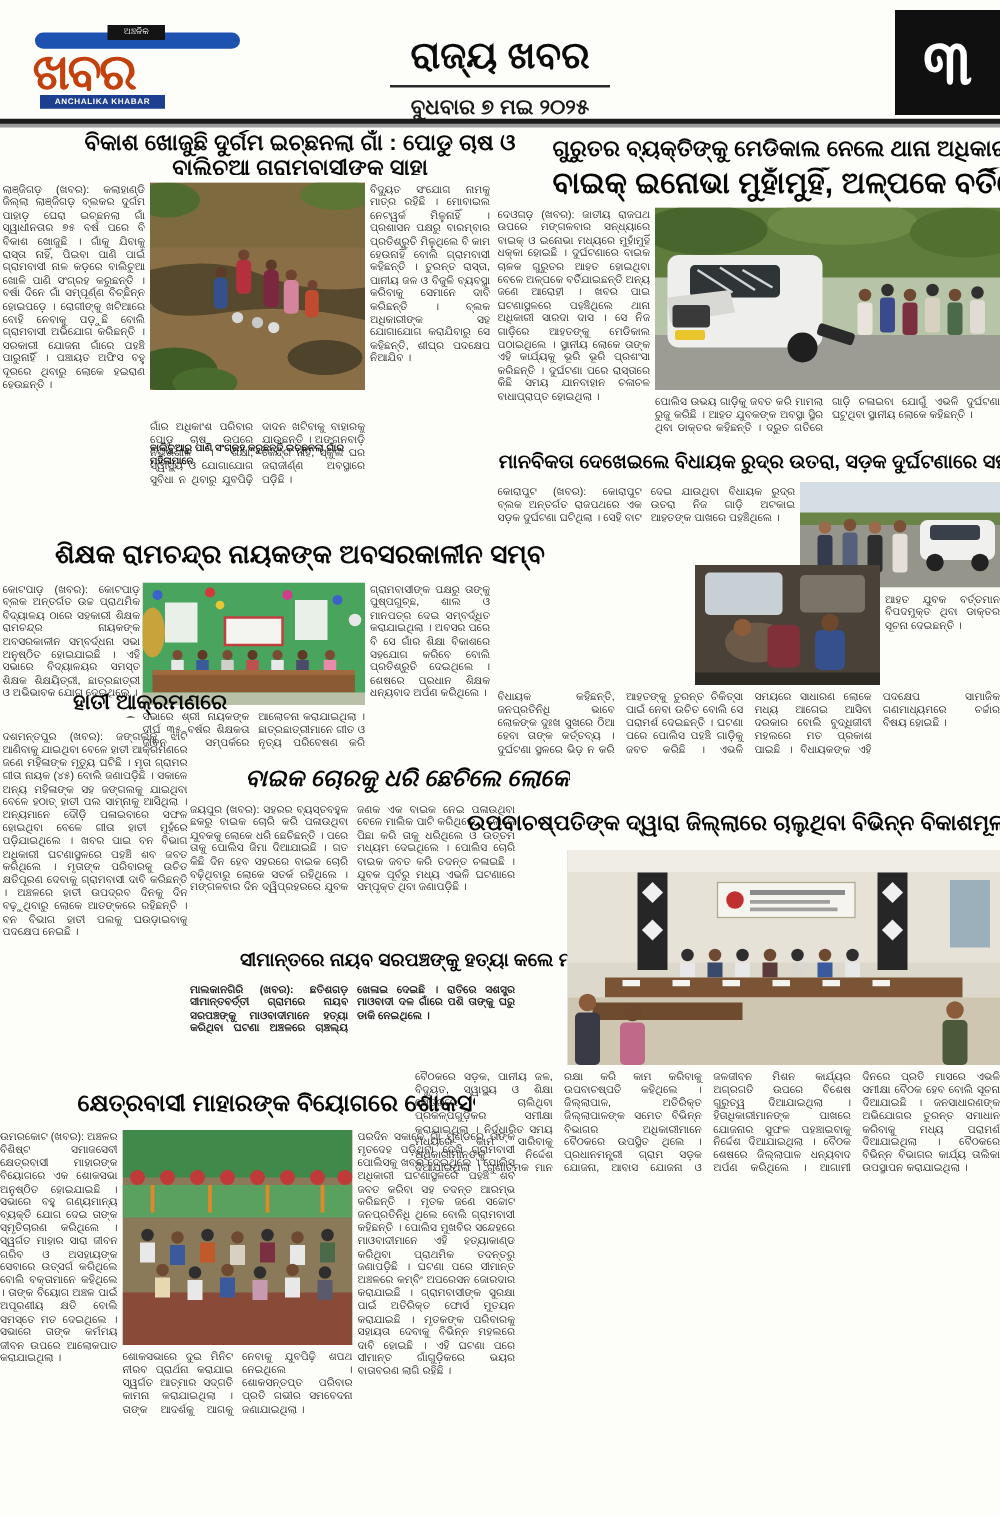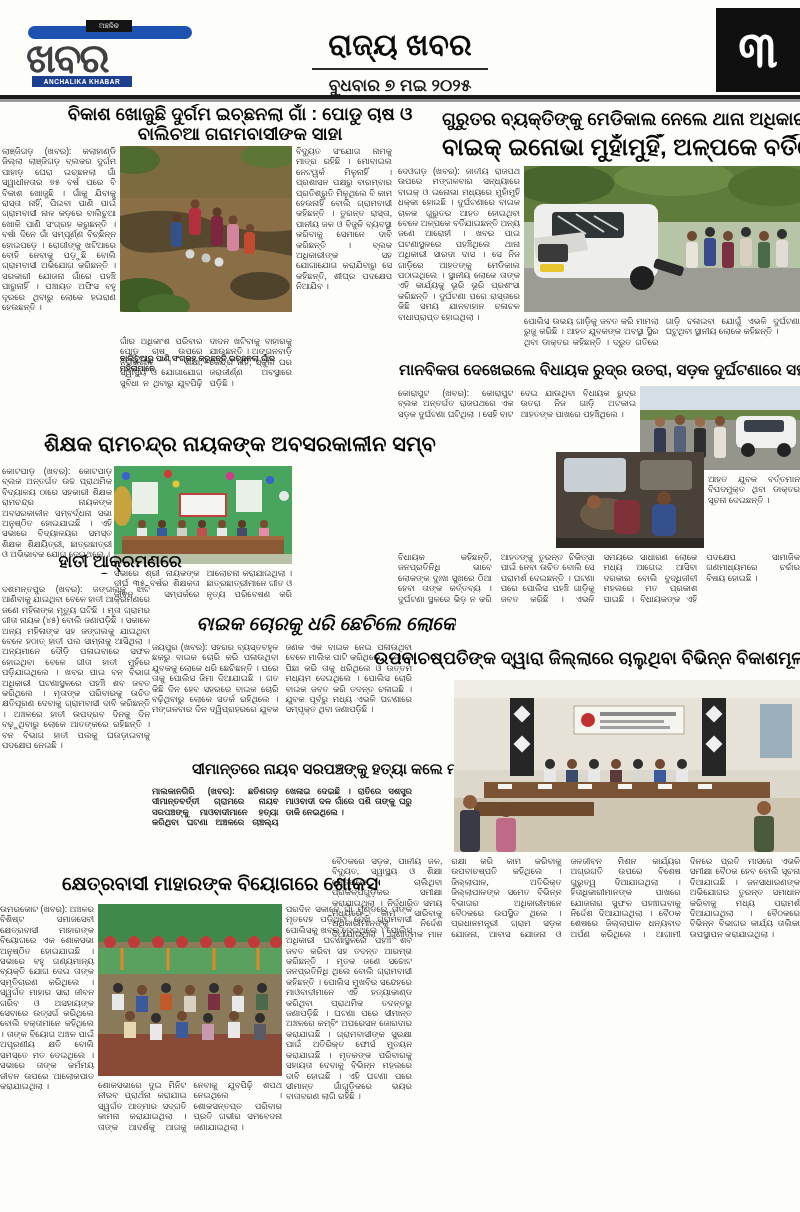"ଖବର" .logo-main { color: #404040 -> #c2410c }
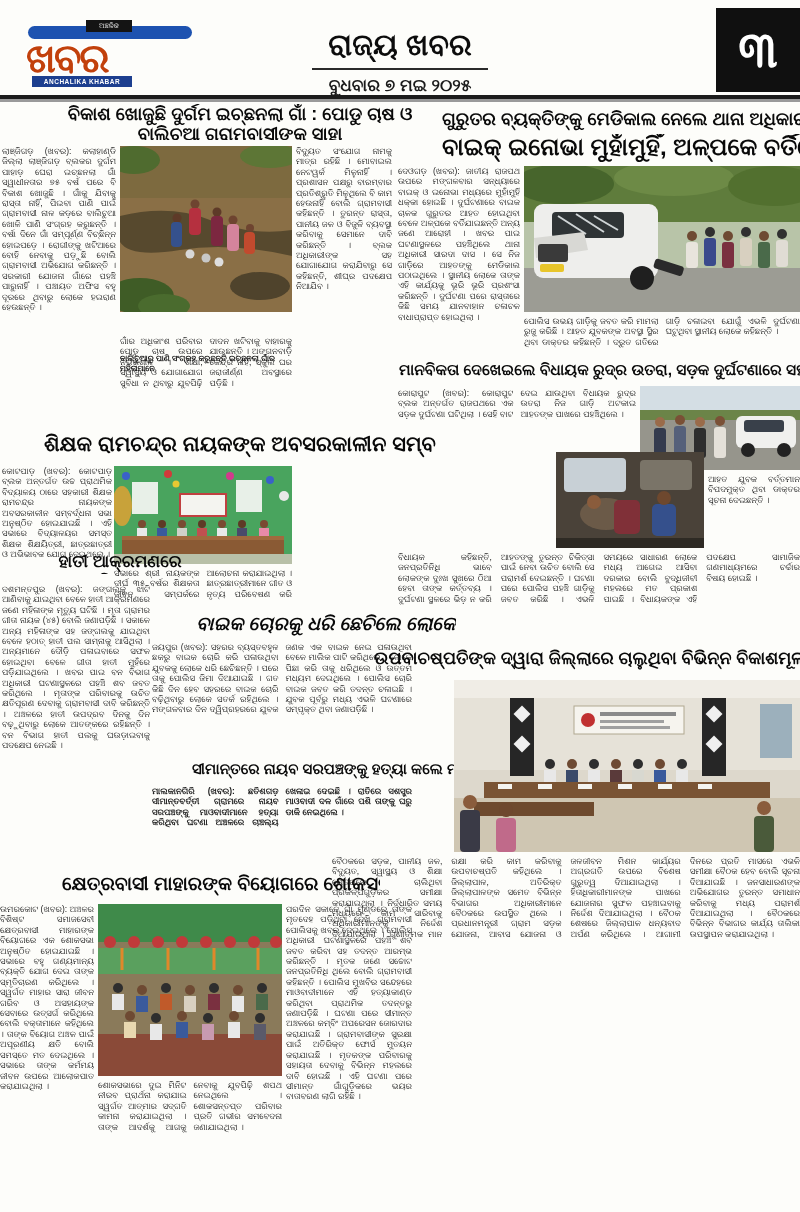"ଗ୍ରାମବାସୀଙ୍କ ପକ୍ଷରୁ ତାଙ୍କୁ ପୁଷ୍ପଗୁଚ୍ଛ," div.abs { html: none -> <div>ଗ୍ରାମବାସୀଙ୍କ ପକ୍ଷରୁ ତାଙ୍କୁ ପୁଷ୍ପଗୁଚ୍ଛ, ଶାଲ ଓ ମାନପତ୍ର ଦେଇ ସମ୍ବର୍ଦ୍ଧିତ କରାଯାଇଥିଲା । ଅବସର ପରେ ବି ସେ ଗାଁର ଶିକ୍ଷା ବିକାଶରେ ସହଯୋଗ କରିବେ ବୋଲି ପ୍ରତିଶ୍ରୁତି ଦେଇଥିଲେ । ଶେଷରେ ପ୍ରଧାନ ଶିକ୍ଷକ ଧନ୍ୟବାଦ ଅର୍ପଣ କରିଥିଲେ ।</div> }
